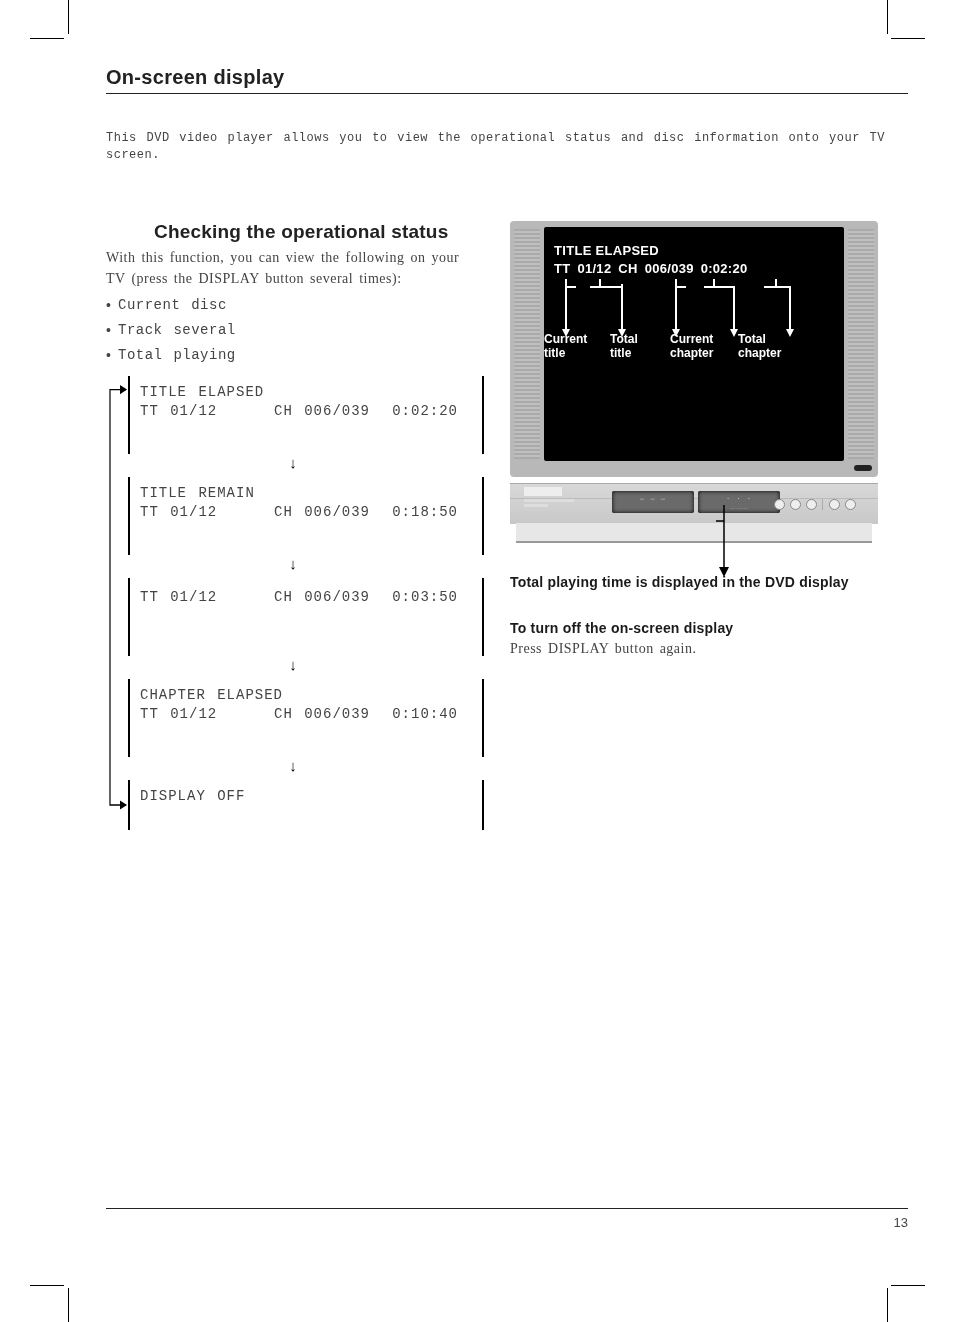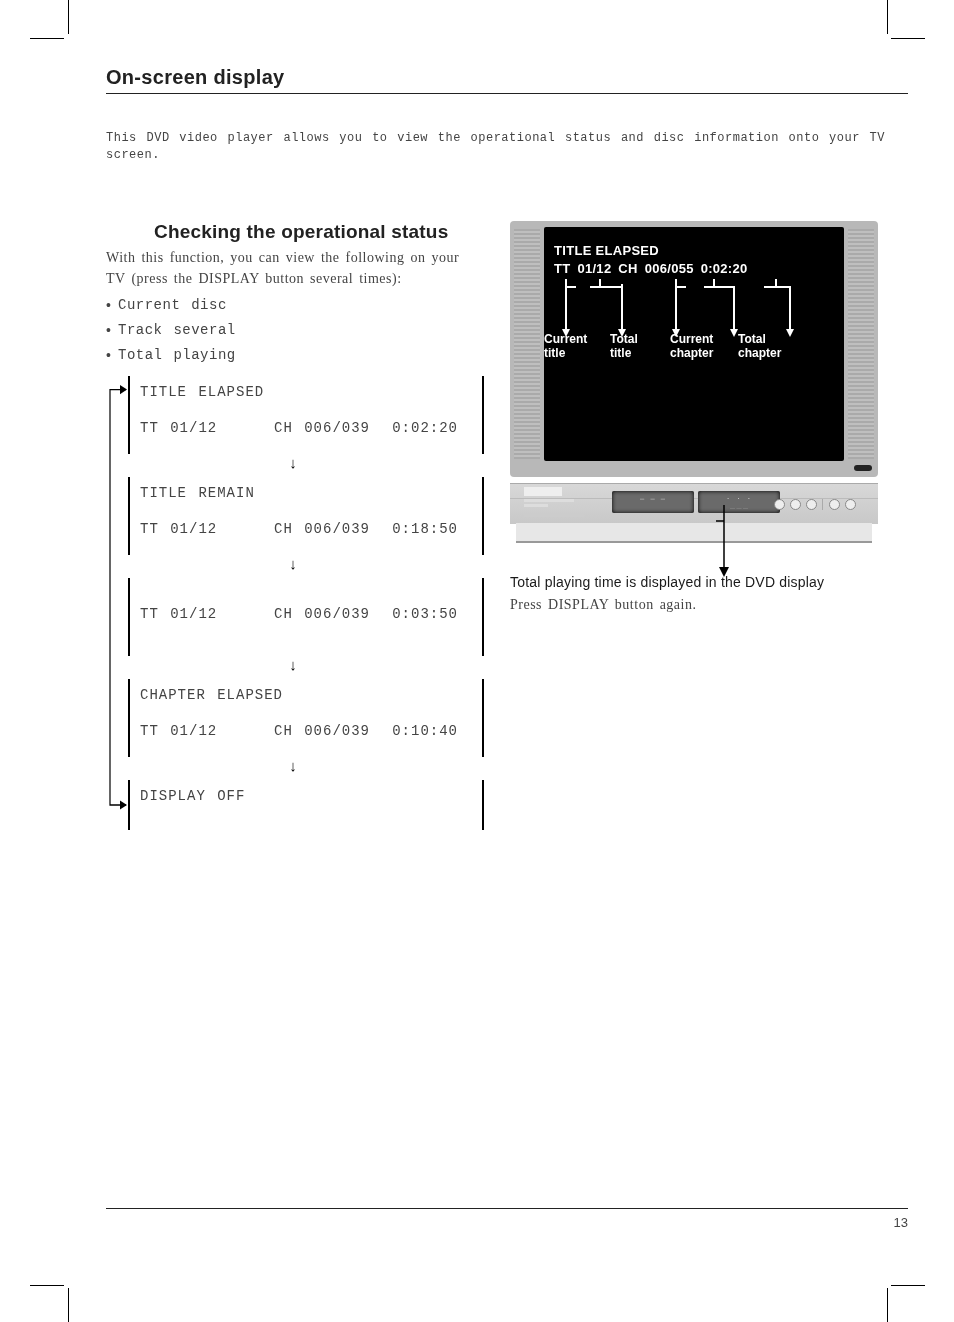"TT 01/12 CH 006/055 0:02:20" div.l2 { text: 006/055 -> 006/039 }
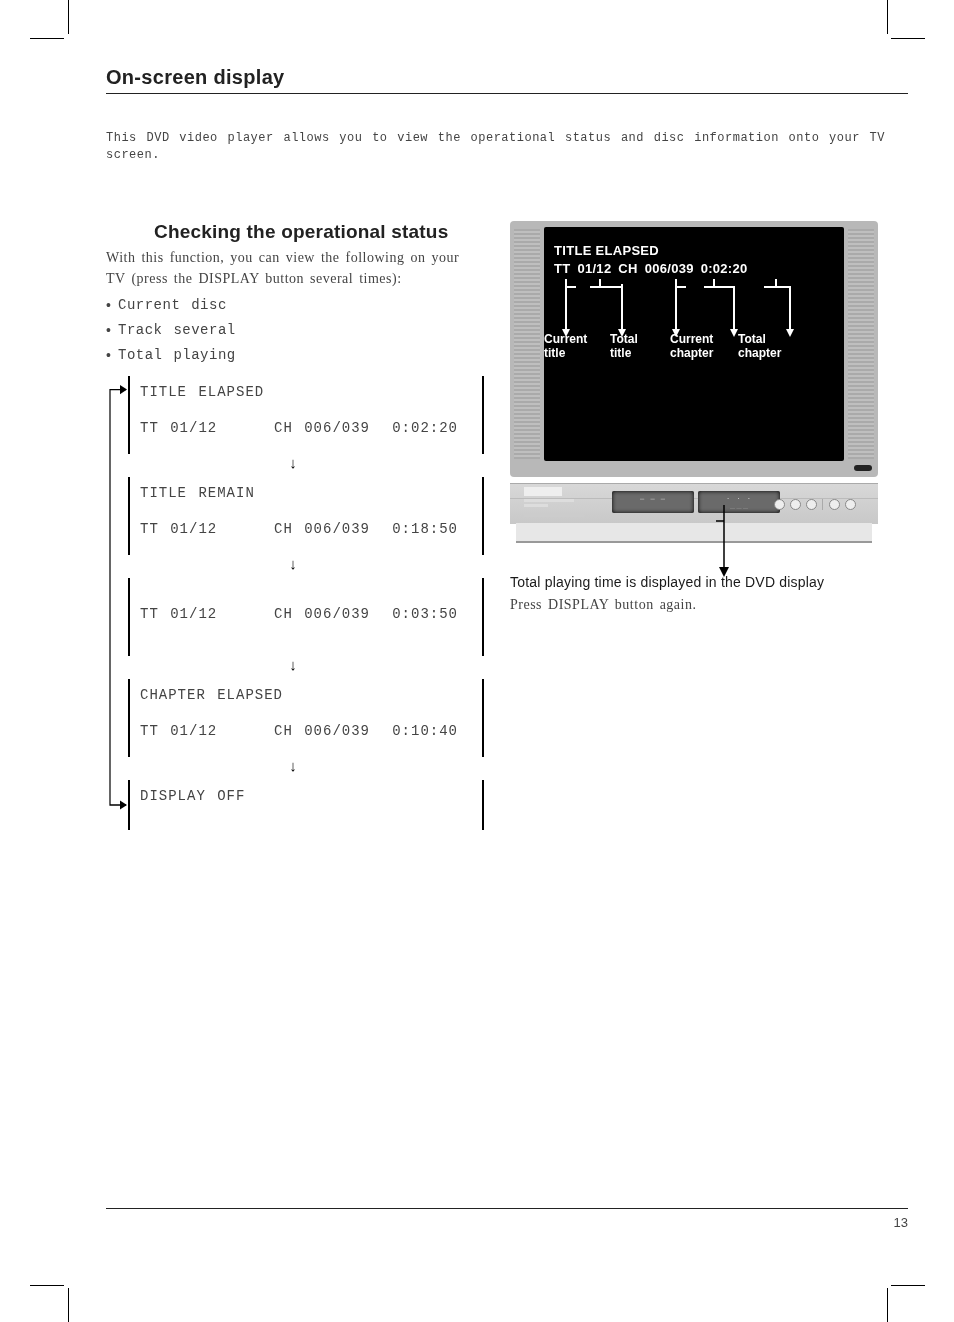"TT 01/12" .box .r2 { margin-top: 20px -> 3px }
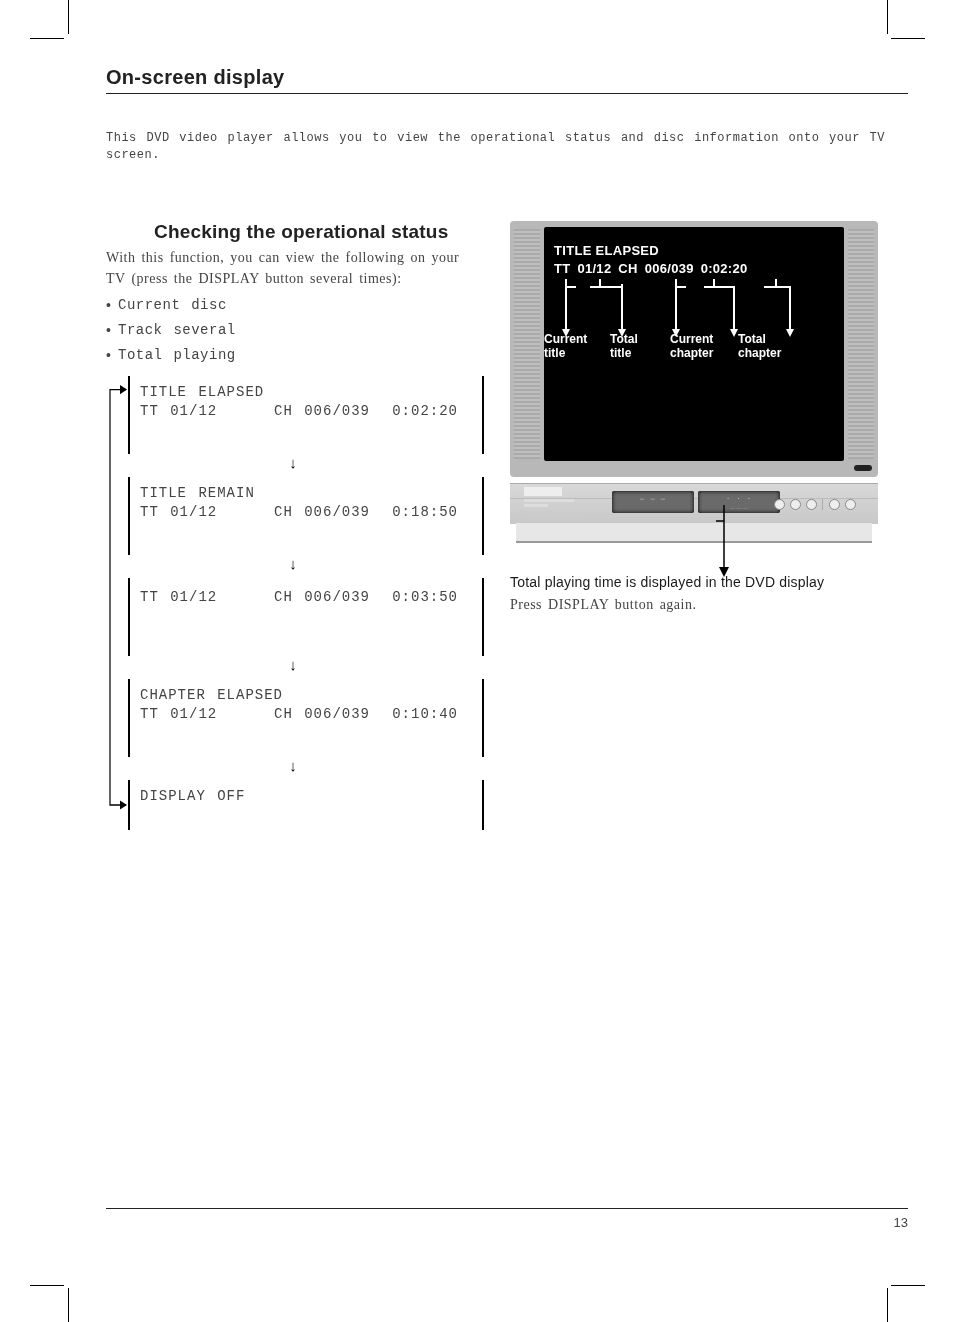"Total playing time is displayed" .caption { font-weight: 400 -> 700 }
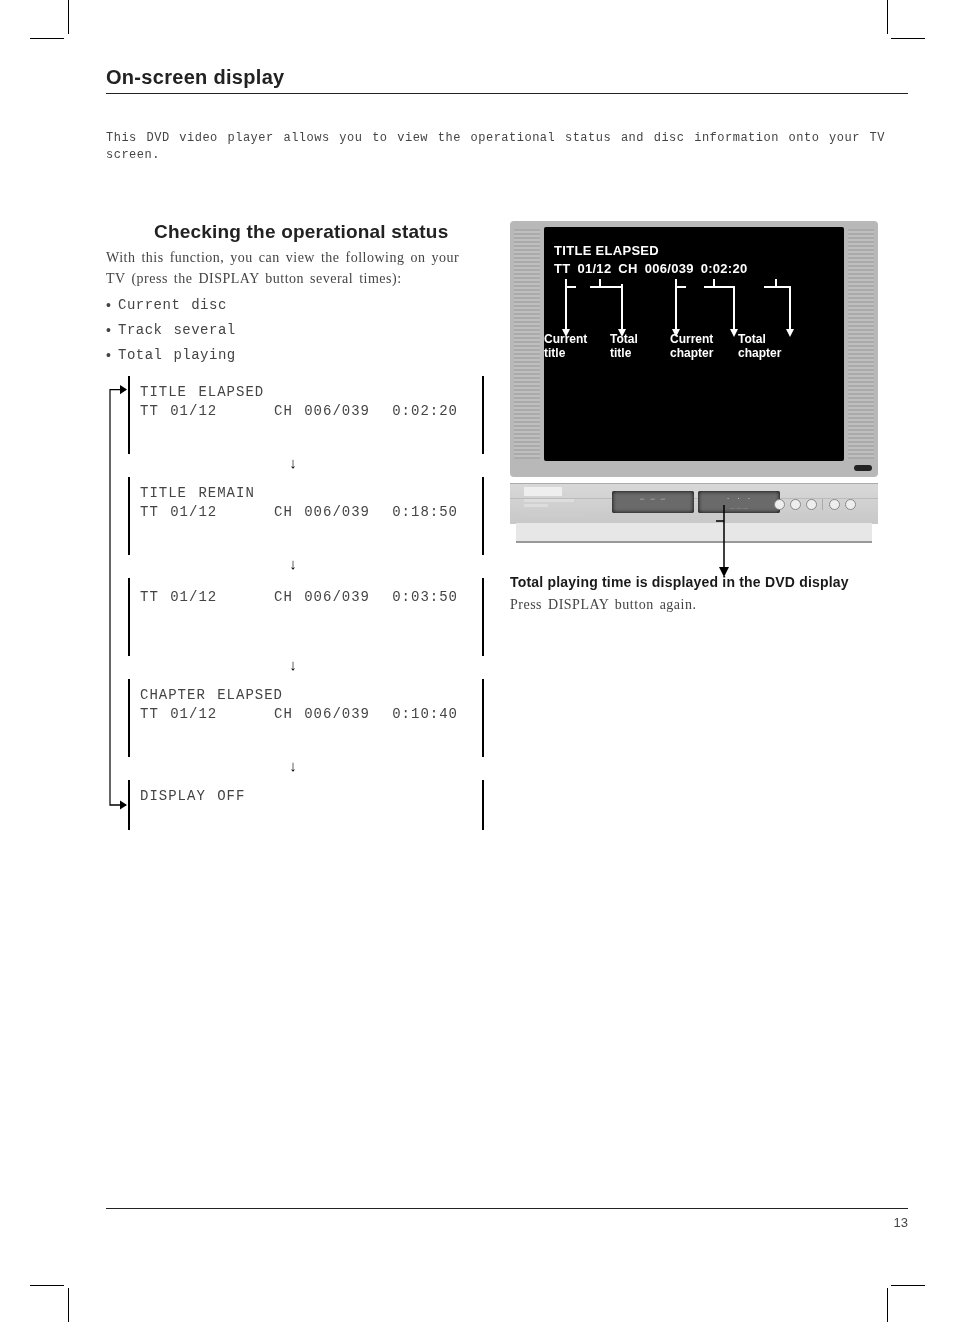"To turn off the on-screen" div.sub-h { html: none -> <div>To turn off the on-screen display</div> }
